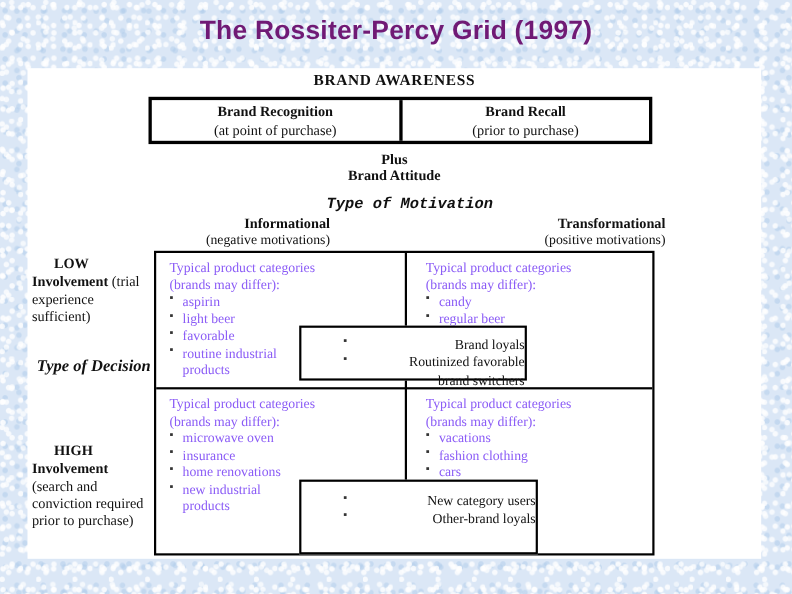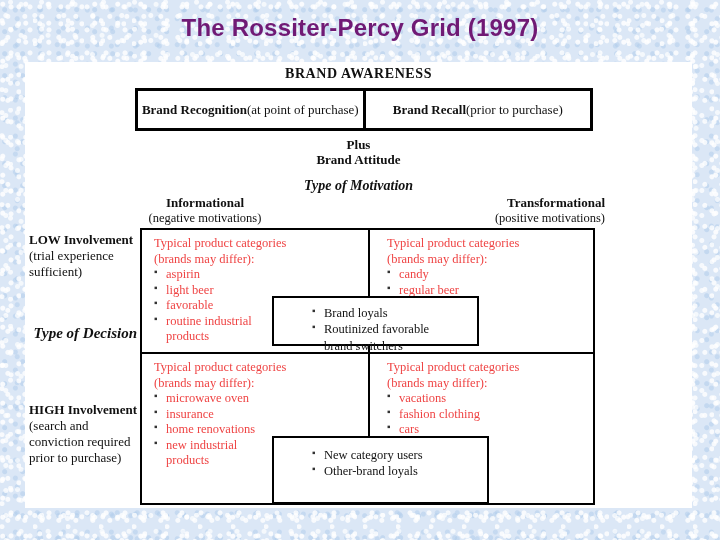"Brand Recognition" .awareness-cell { flex-direction: row -> column }
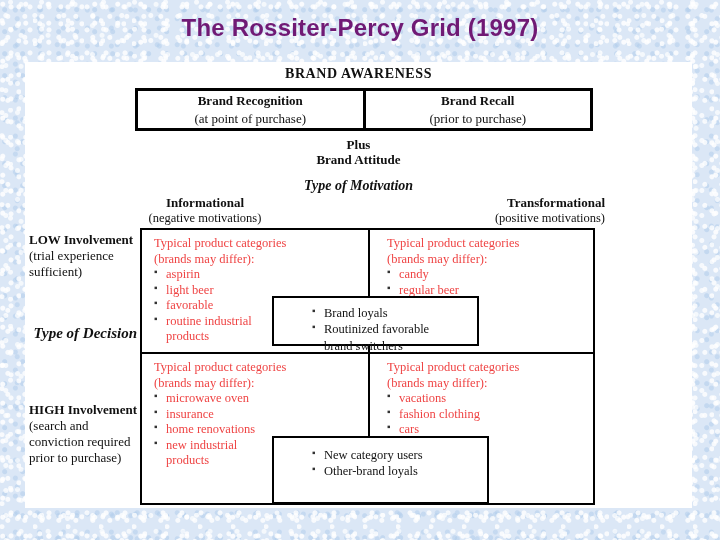"Type of Motivation" #motivation-axis-label { font-family: none -> Liberation Mono, monospace; left: 0 -> 14px }
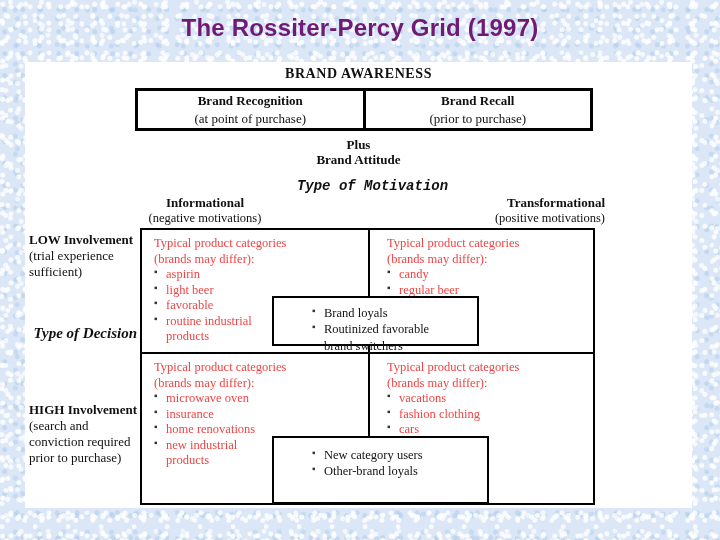"Informational" #informational-label { text-align: center -> right }
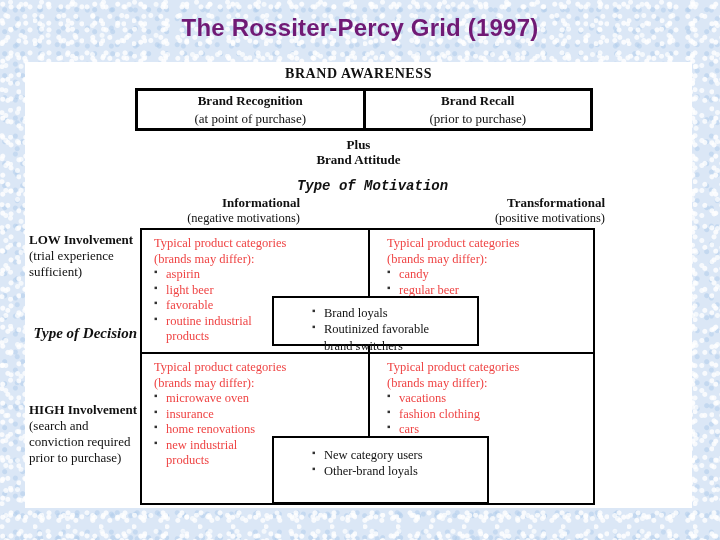"LOW Involvement" .left-label .strong { margin-left: none -> 20px }
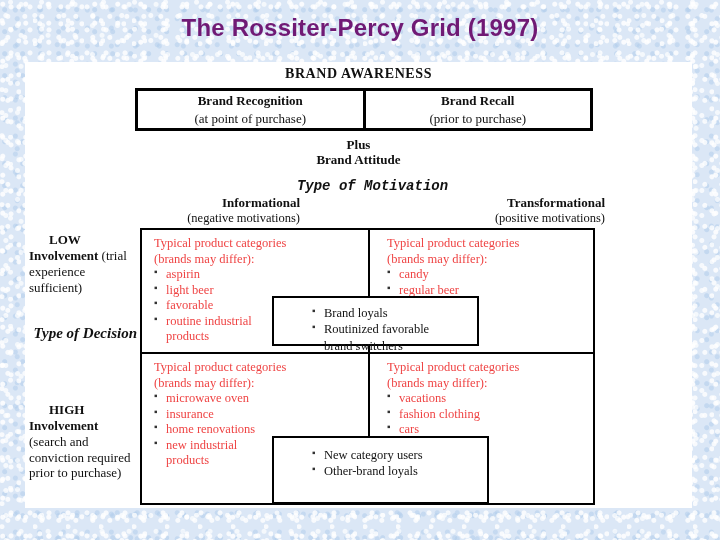"Typical product categories" .quadrant { color: #ef4444 -> #8b5cf6 }
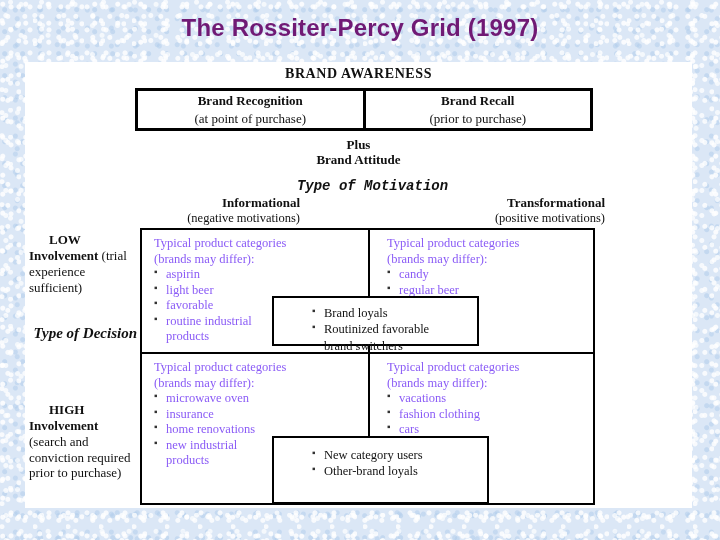"Brand loyals" .overlay-list li { text-align: none -> right }
